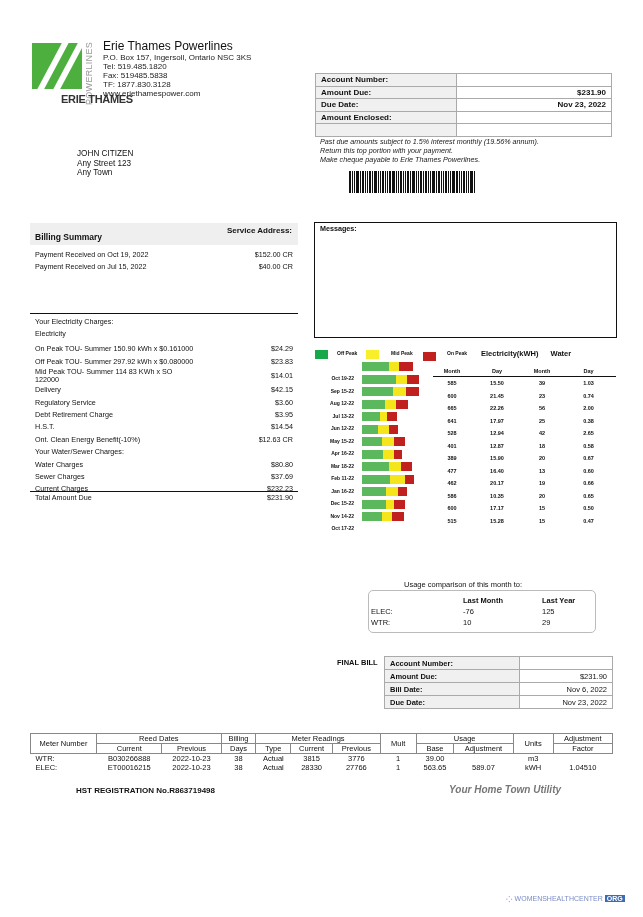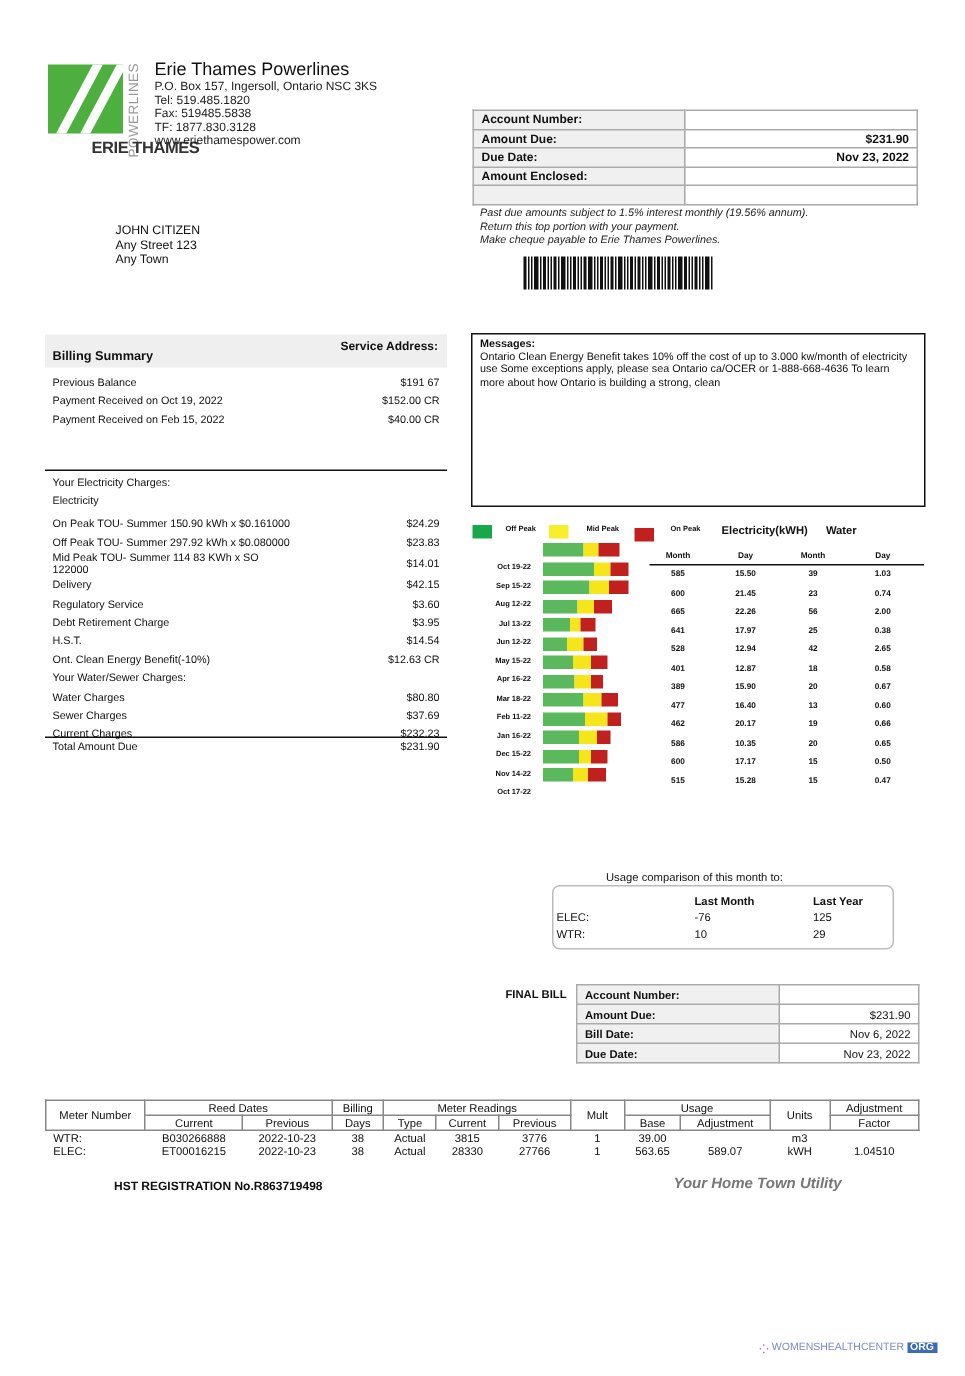"Ontario Clean Energy Benefit takes" span { html: <span>Ontario Clean Energy Benefit takes 10% off the cost of up to 3.000 kw/month of electricity use Some exceptions apply, please sea Ontario ca/OCER or 1-888-668-4636 To learn more about how Ontario is building a strong, clean</span> -> none }
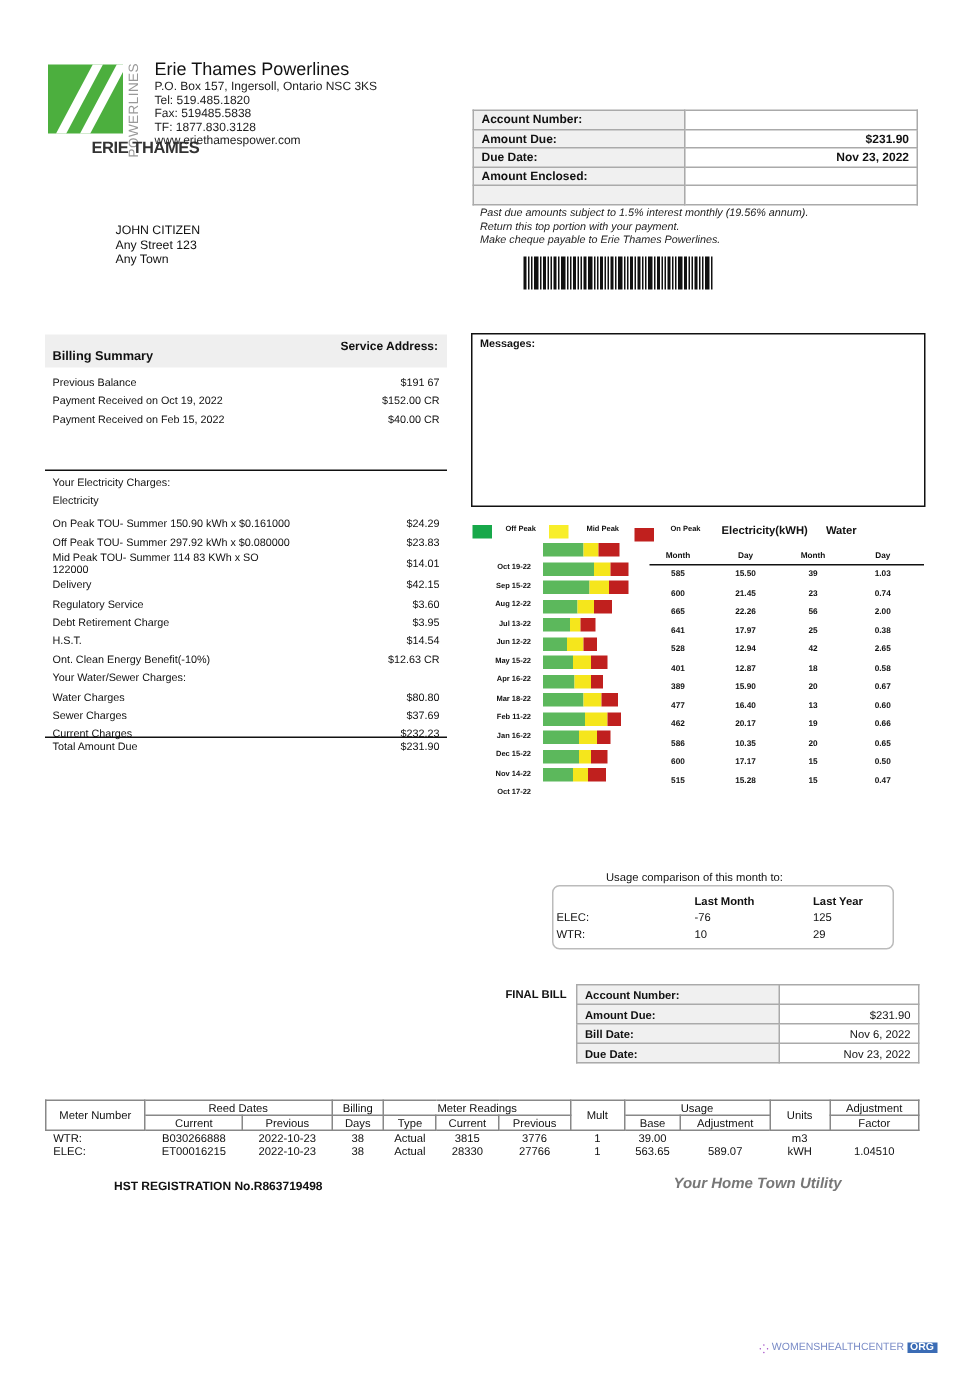"Previous Balance" div.row { html: <div> <span>Previous Balance</span> <span>$191 67</span> </div> -> none }
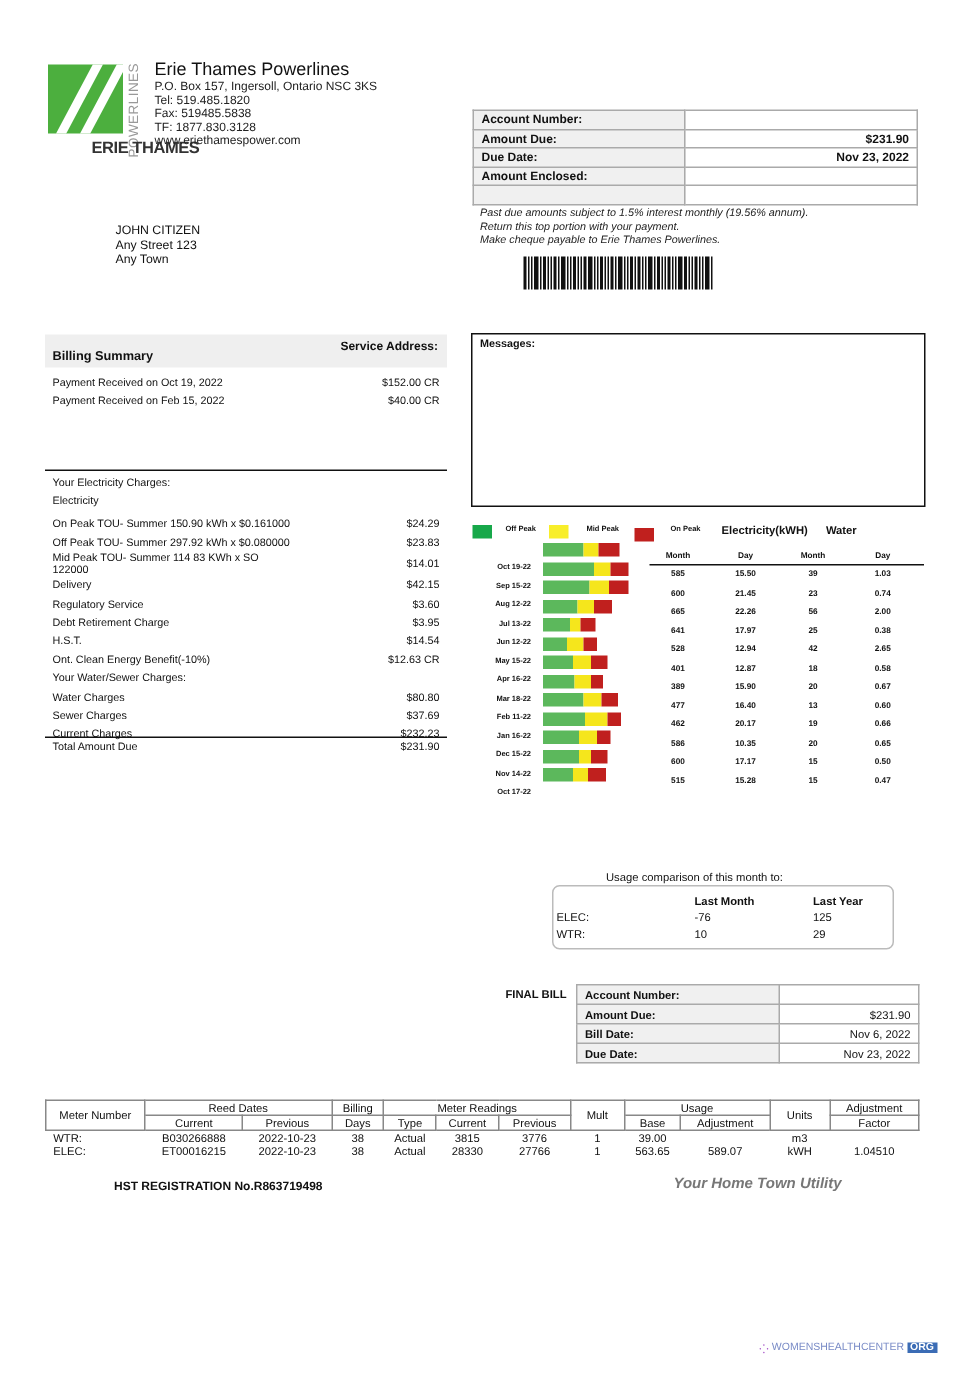"Payment Received on Feb 15," span { text: Feb -> Jul }
